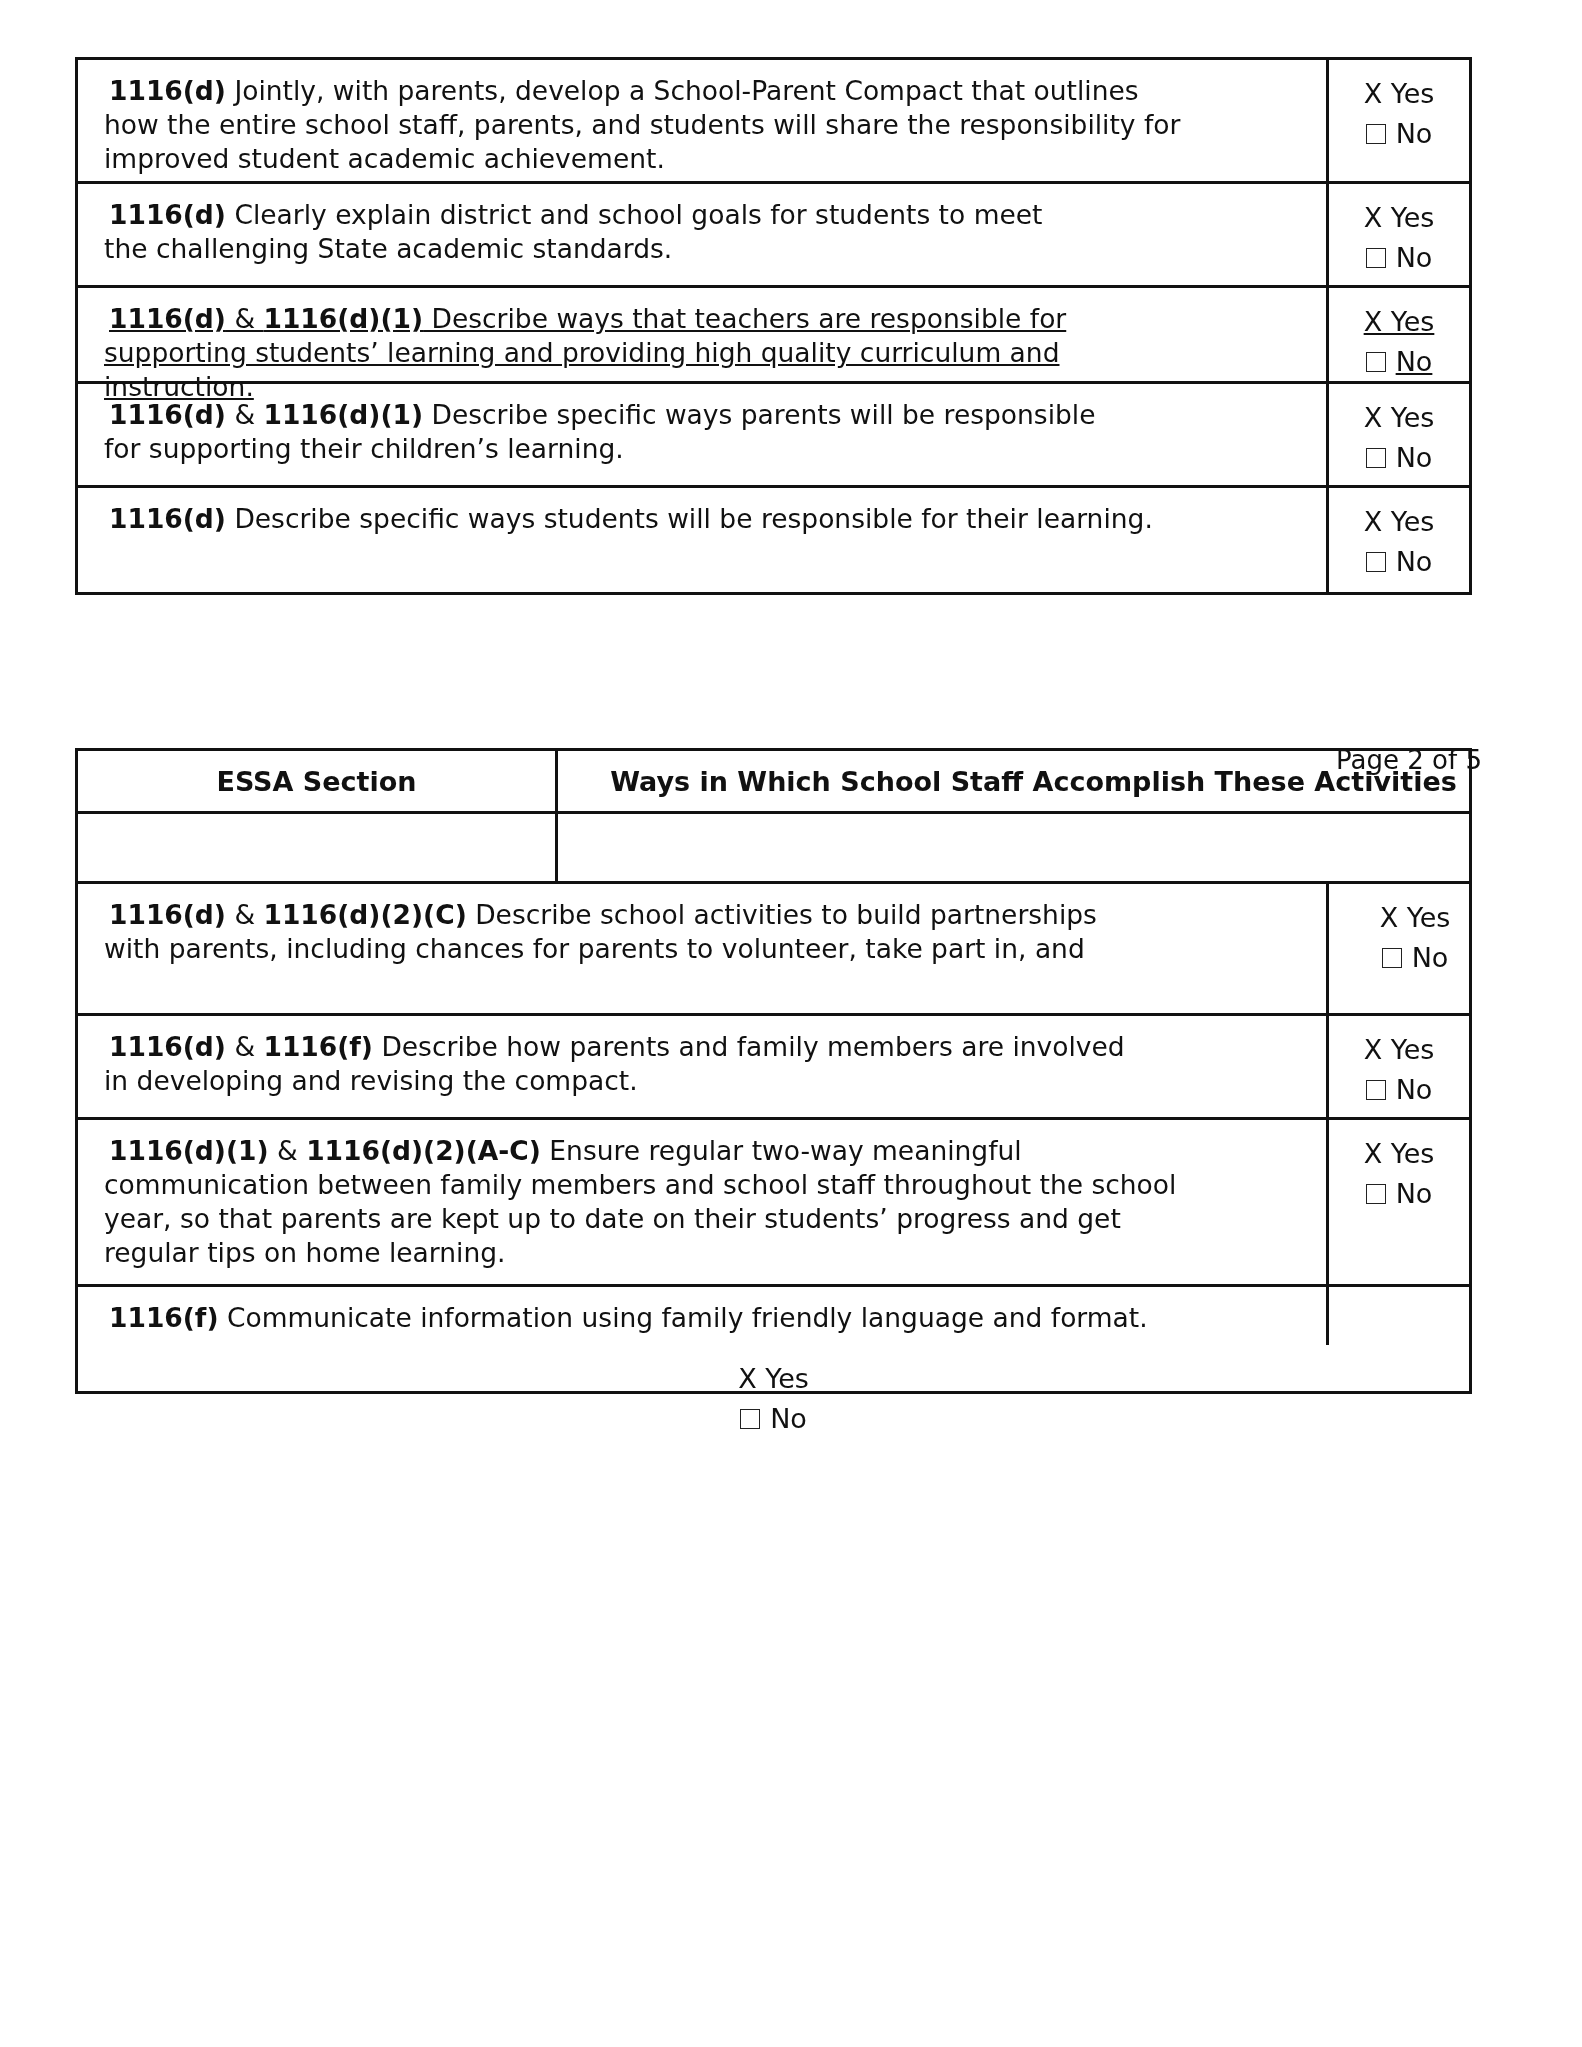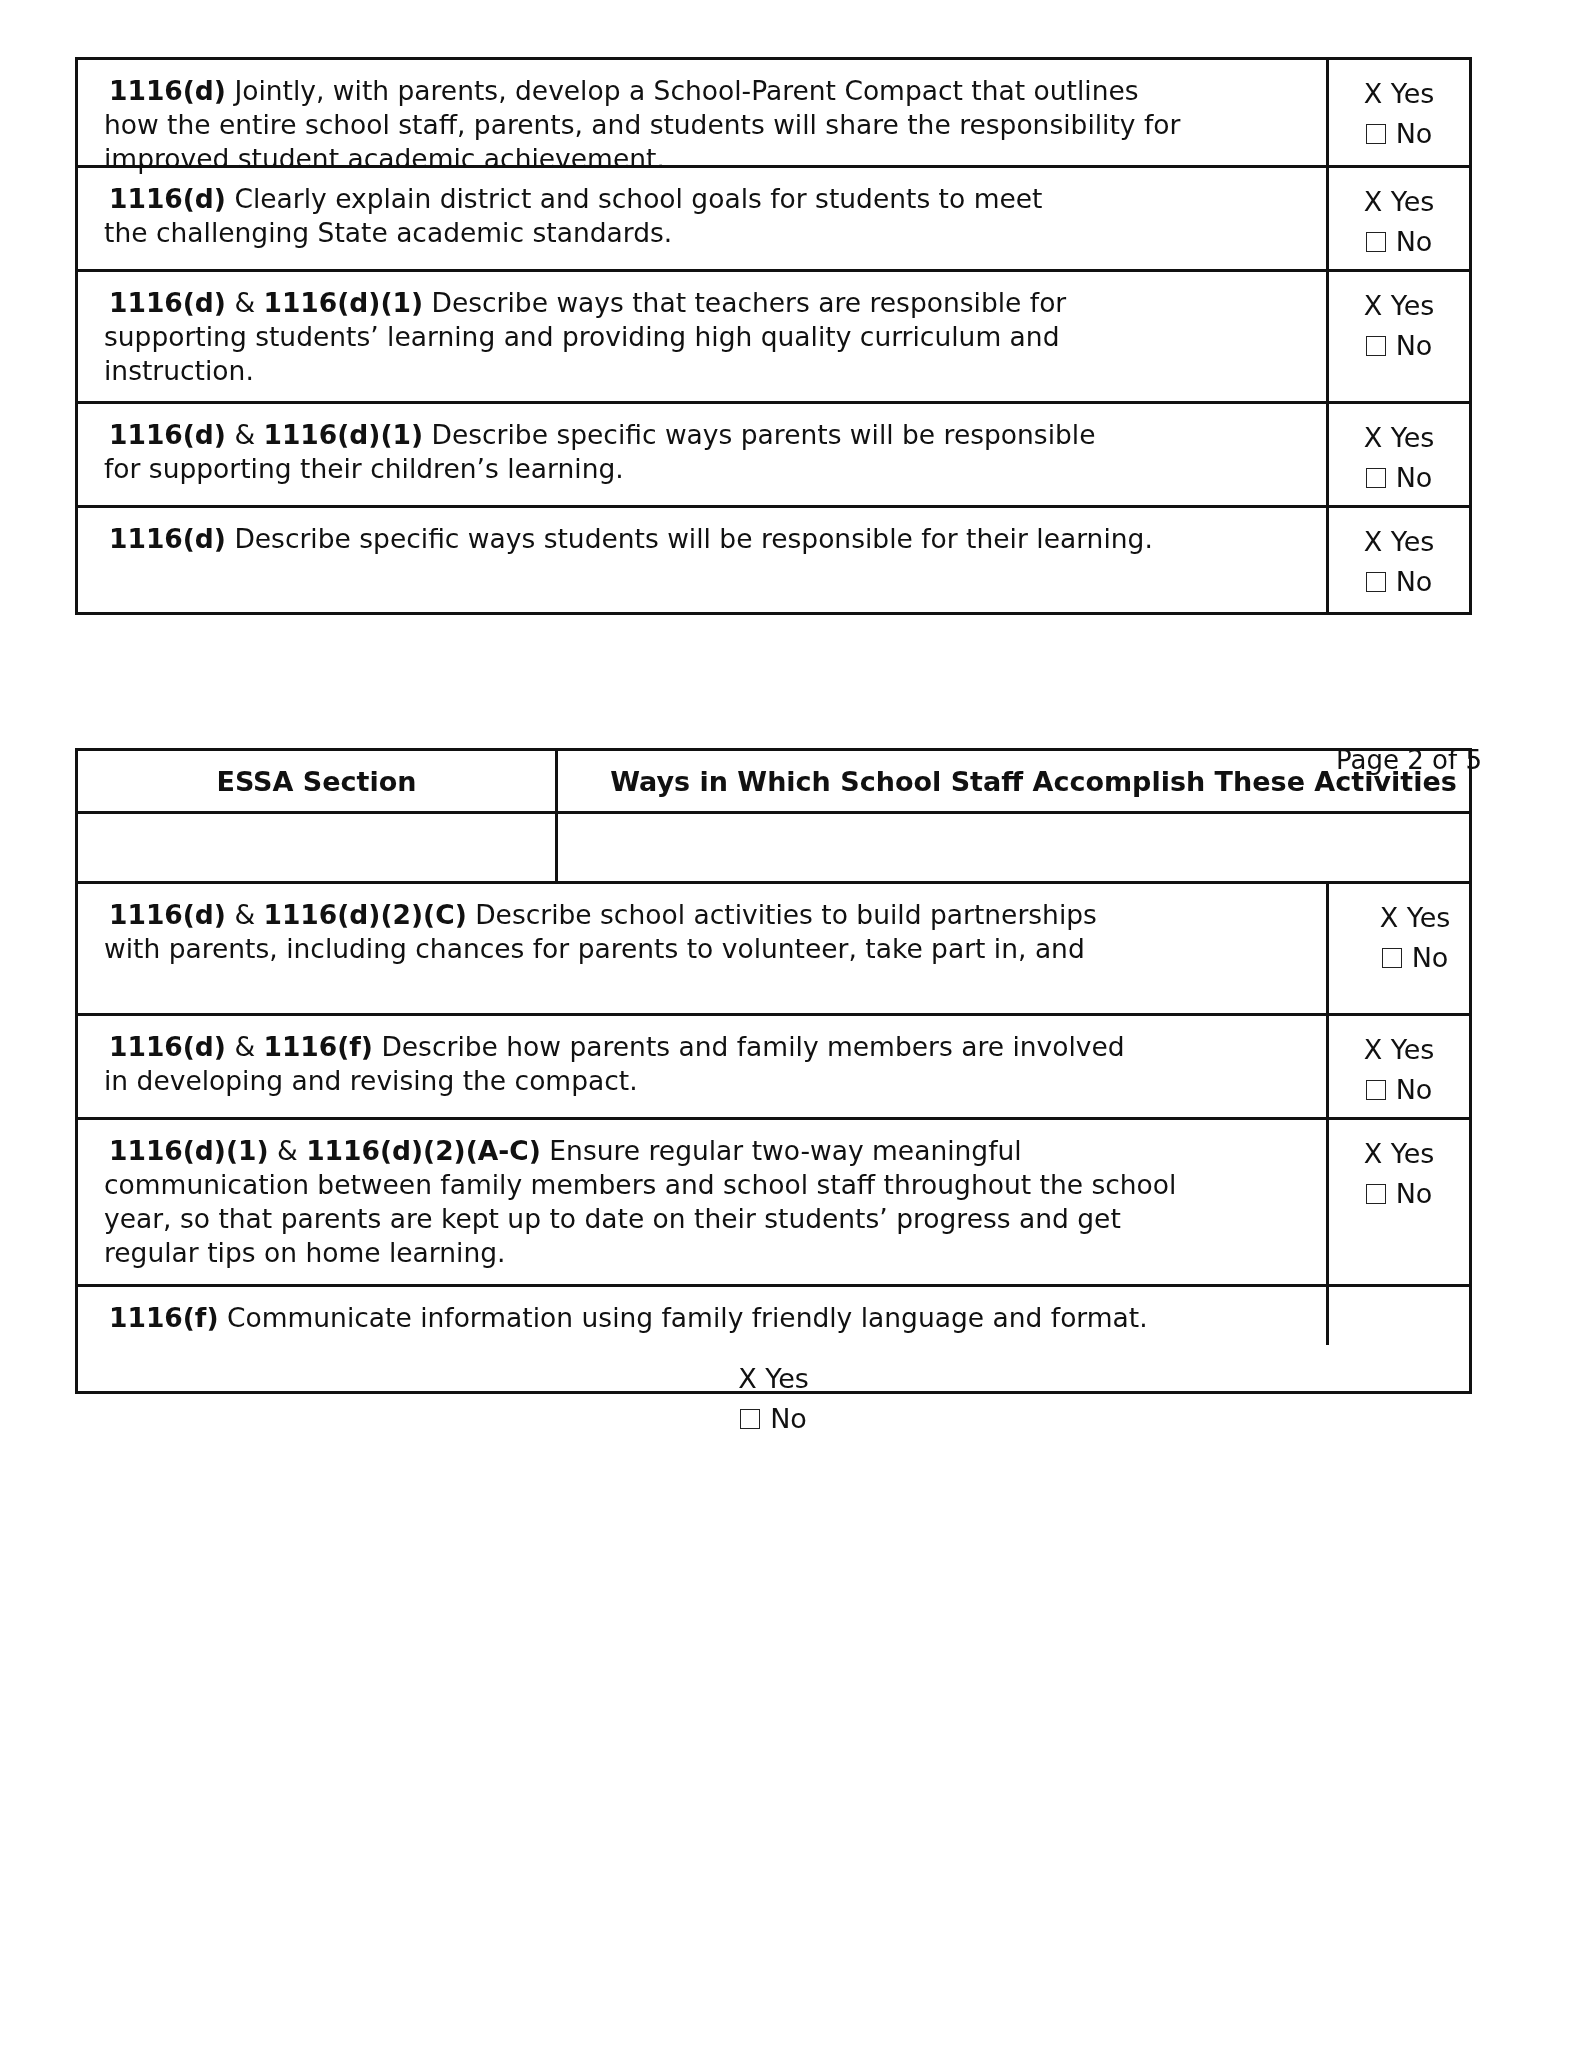"1116(d) Jointly, with parents, develop" div.row { height: 108px -> 124px }
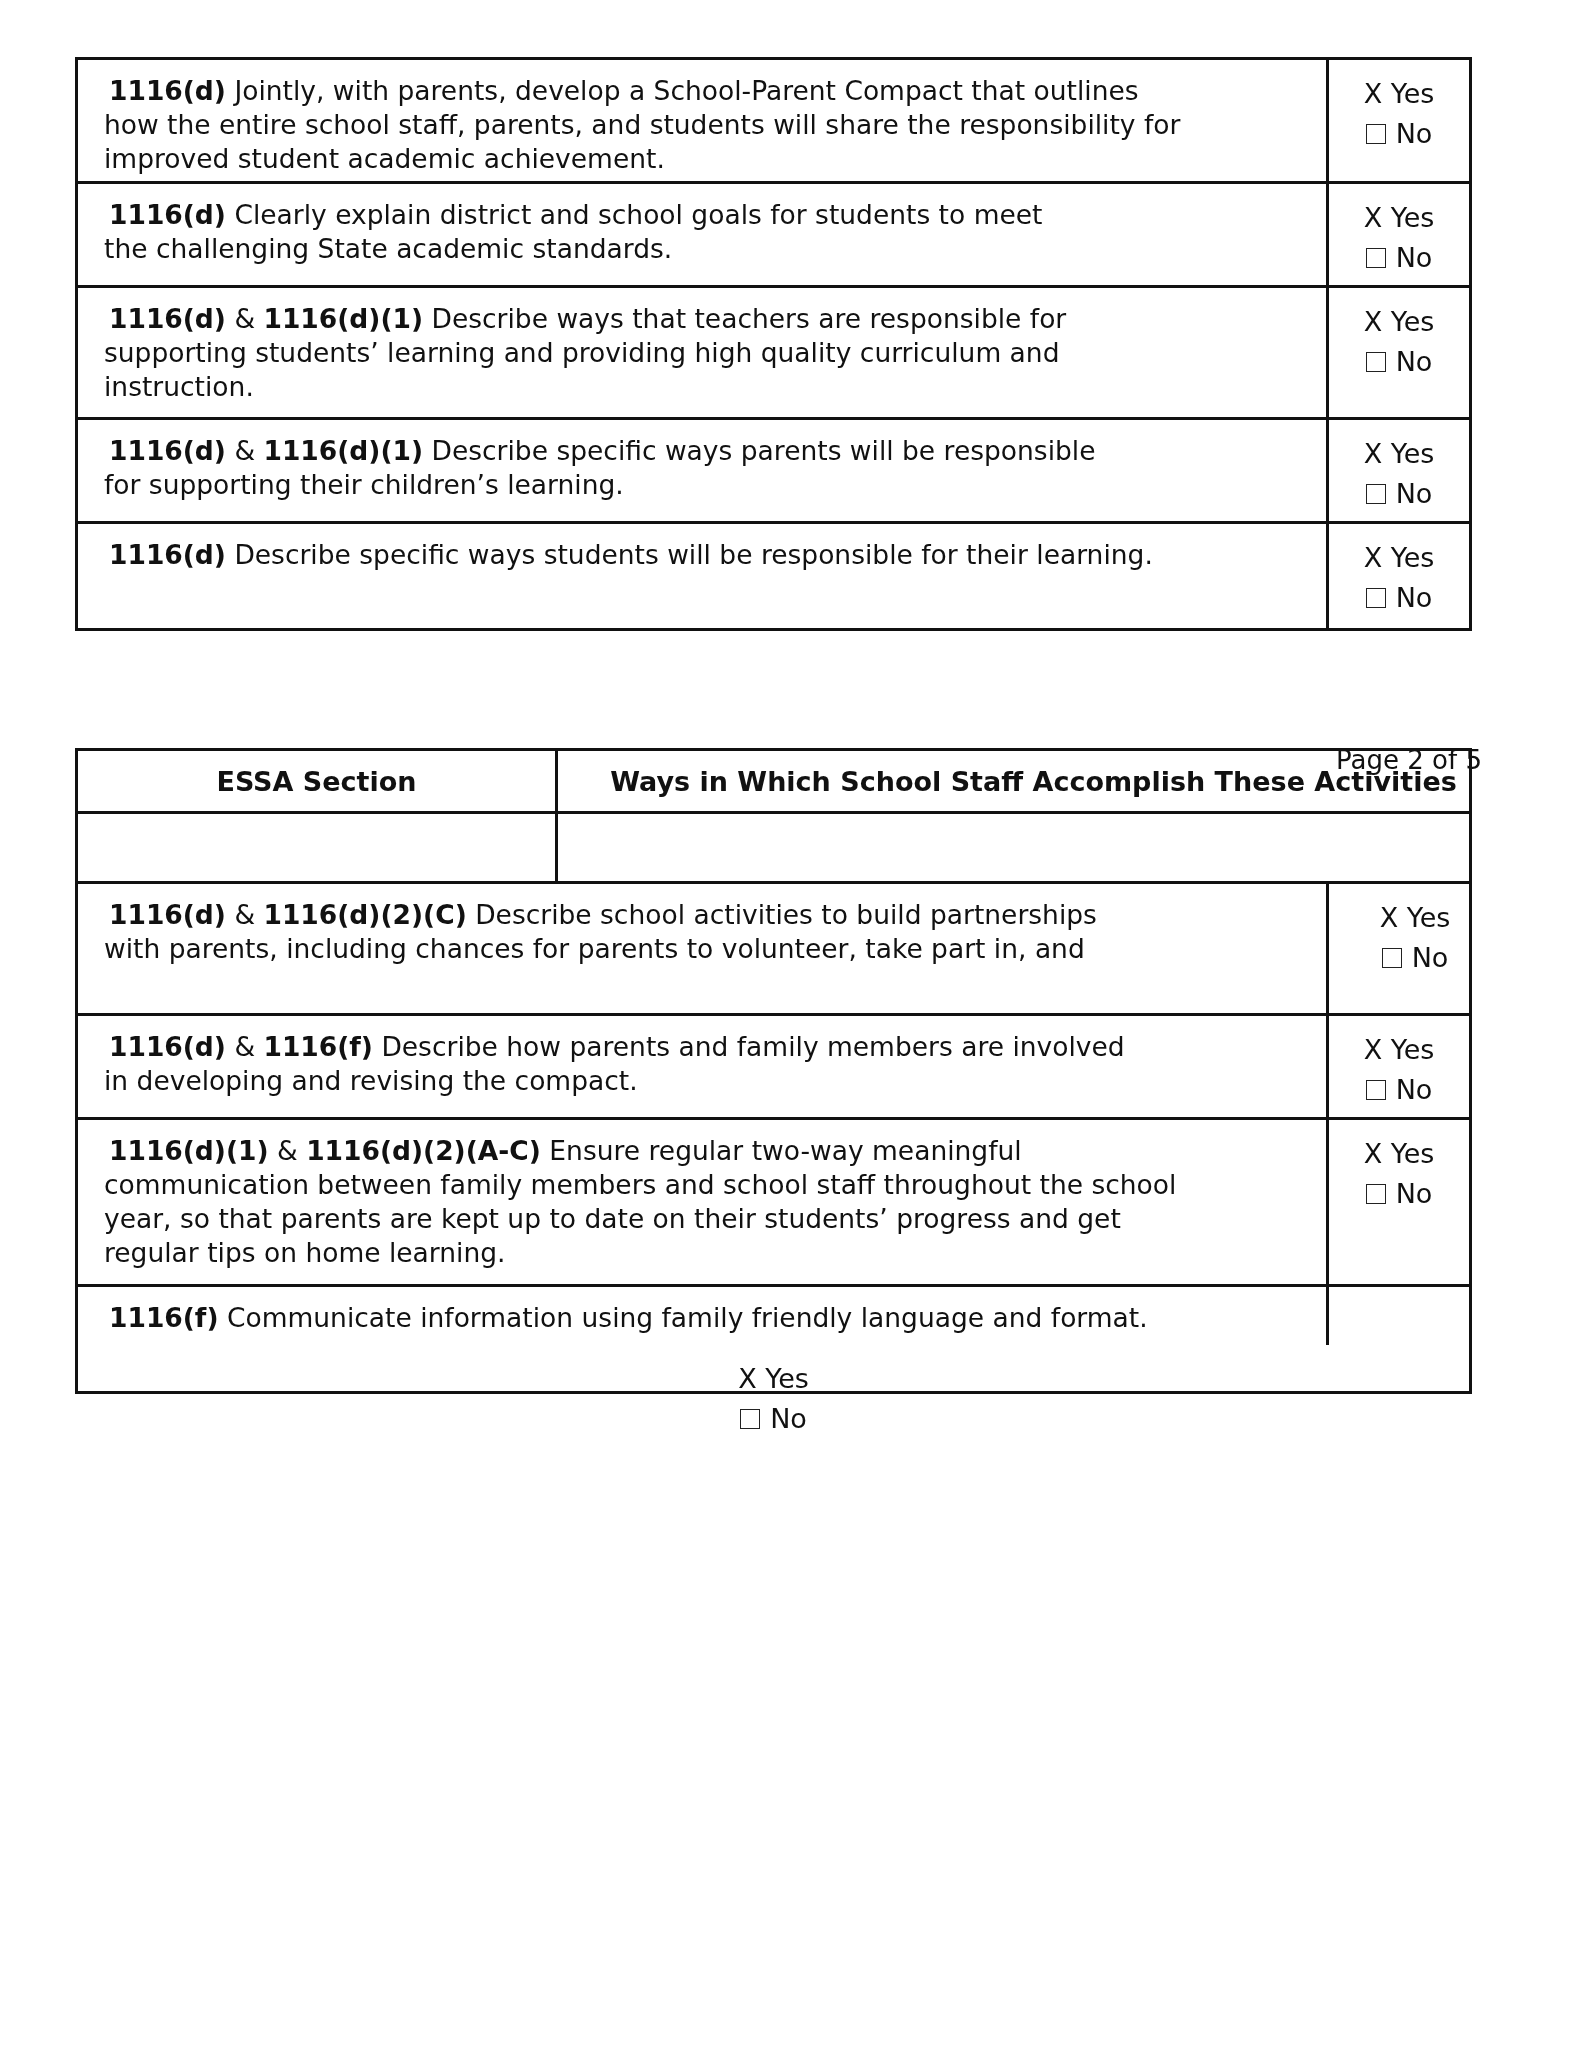"1116(d) & 1116(d)(1) Describe ways" div.row { height: 132px -> 96px; text-decoration: none -> underline }
